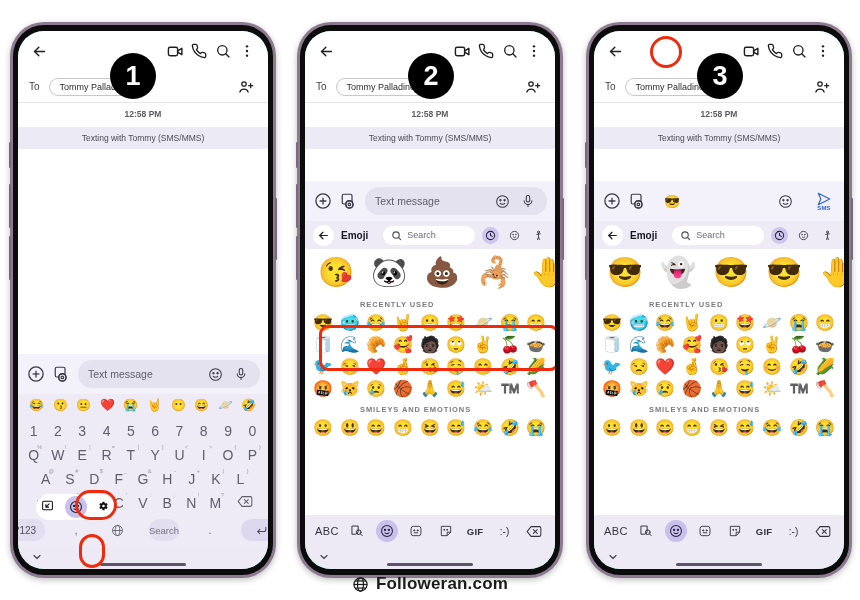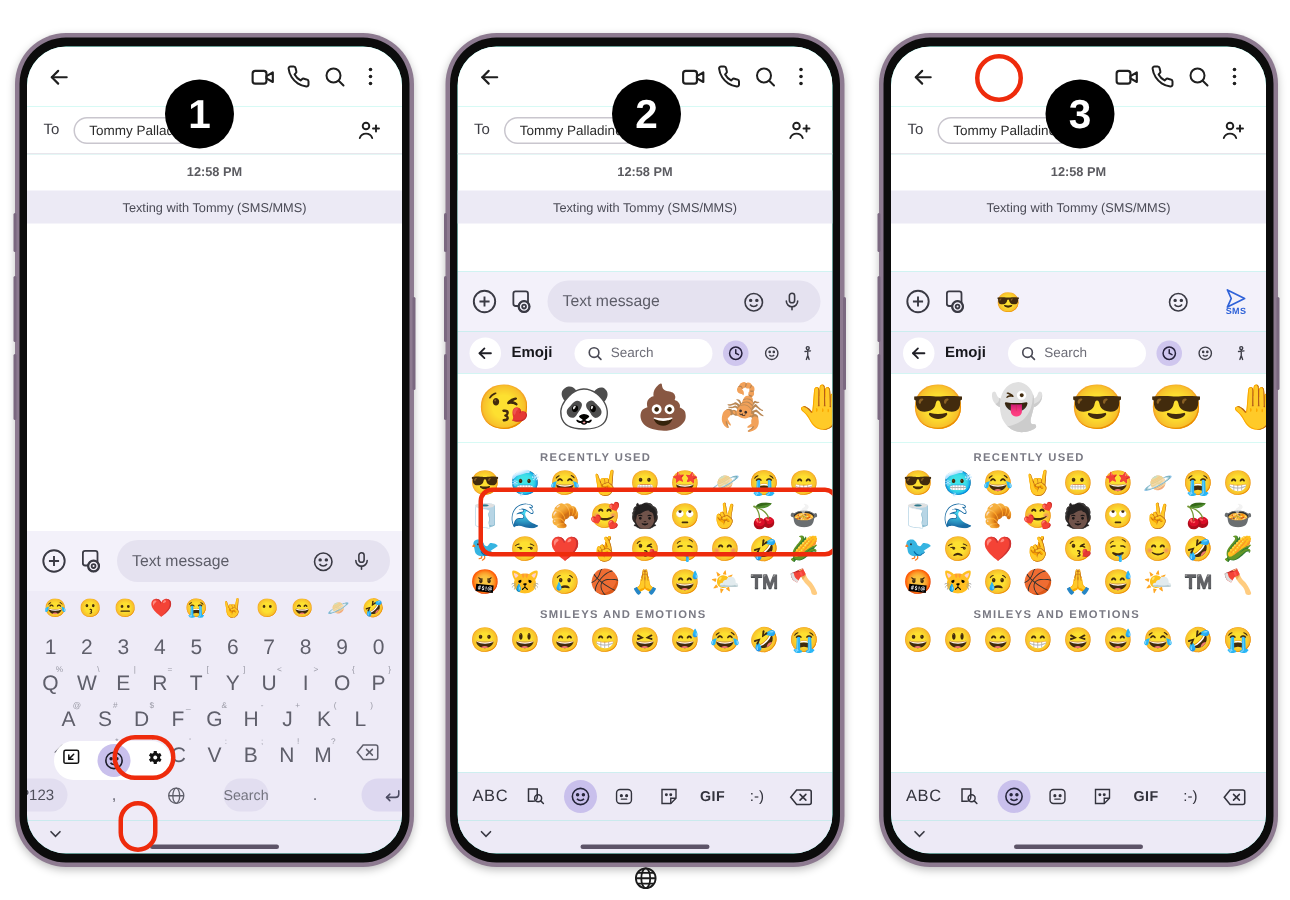"Followeran.com" span { html: none -> <span>Followeran.com</span> }
